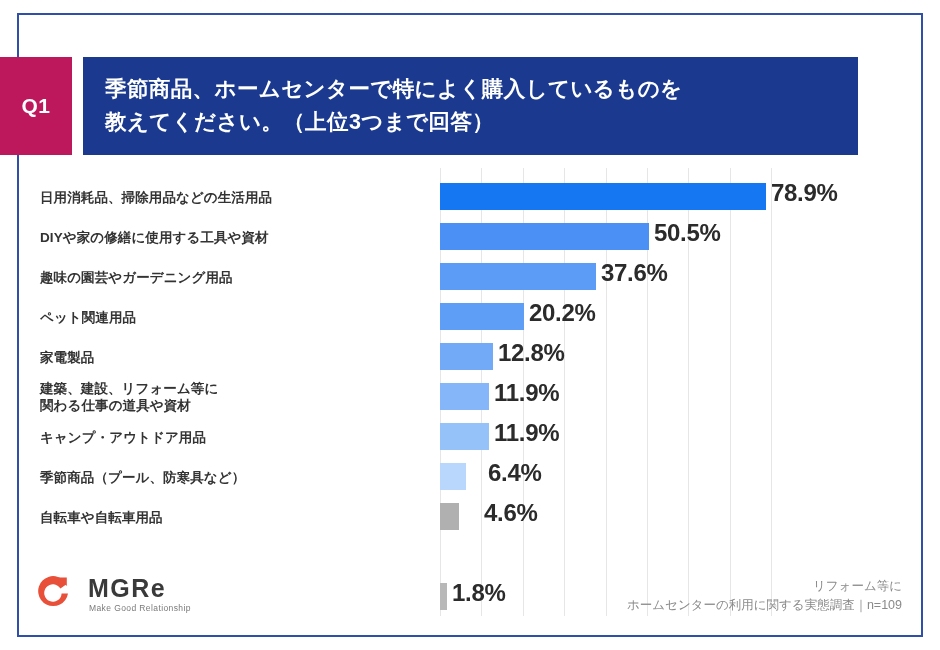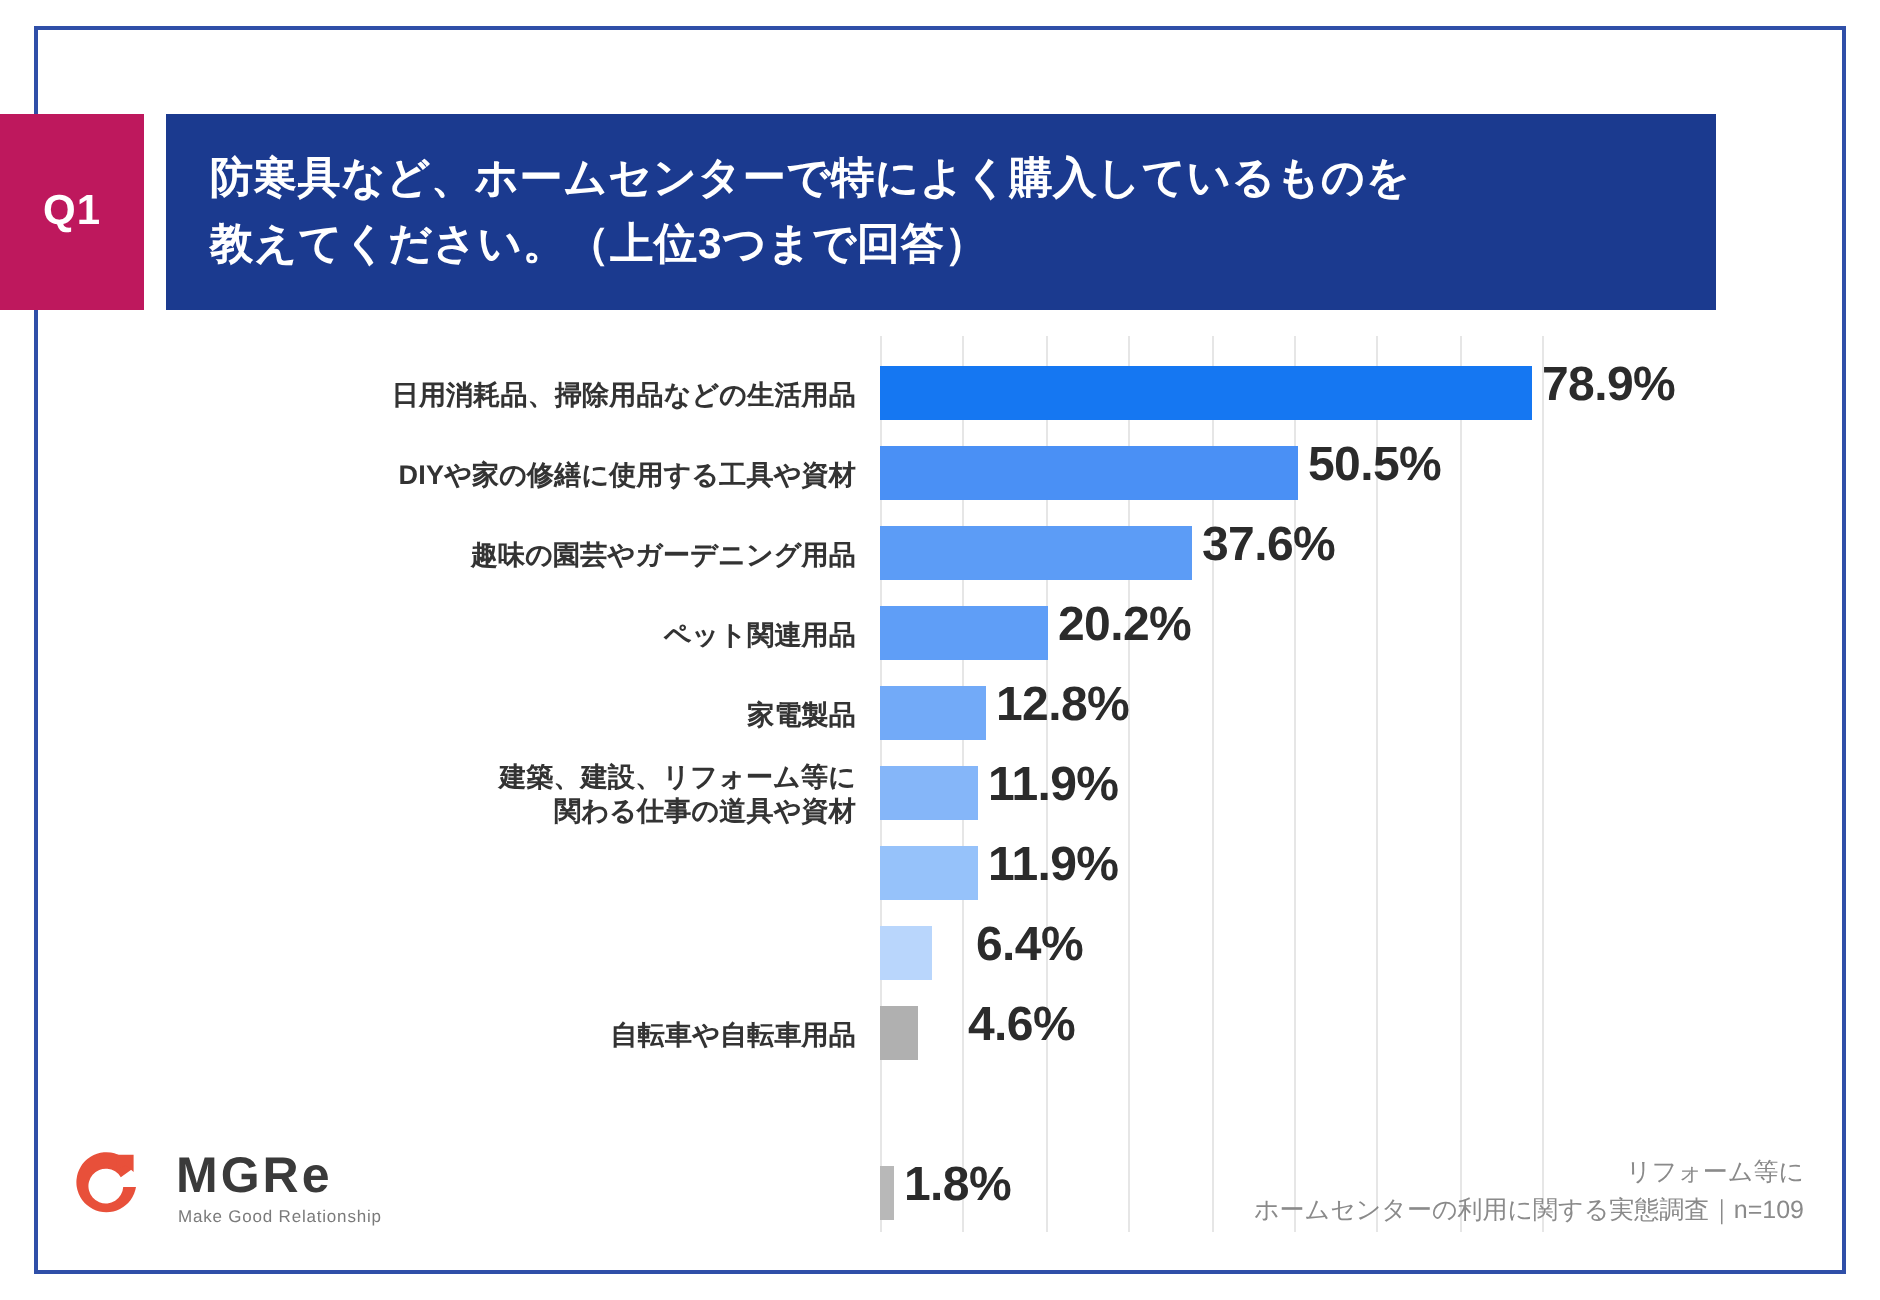"防寒具など、ホームセンターで特によく購入しているものを" div.title-line { text: 防寒具など -> 季節商品 }
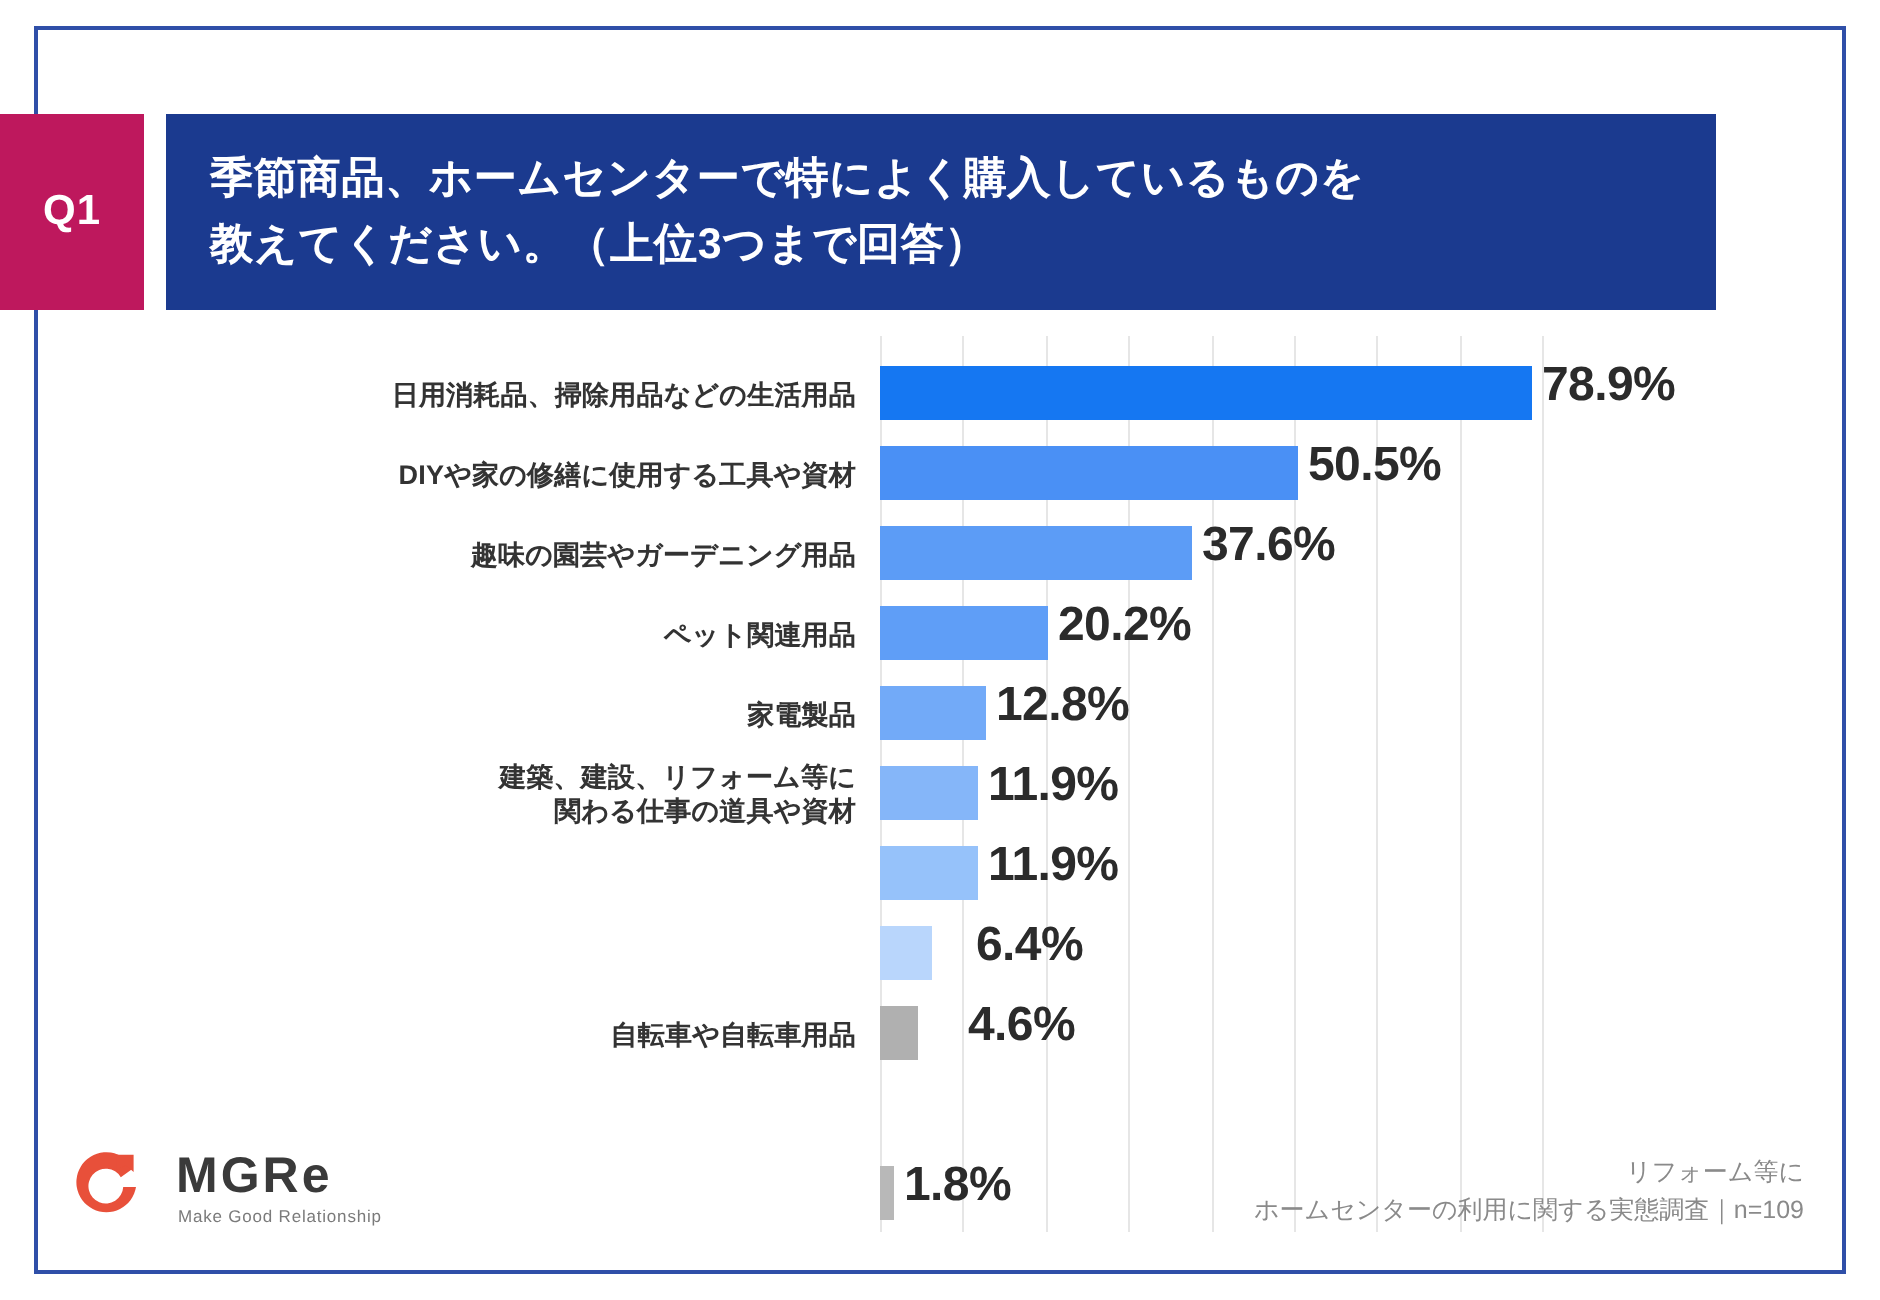"日用消耗品、掃除用品などの生活用品" .cat-label { text-align: right -> none }
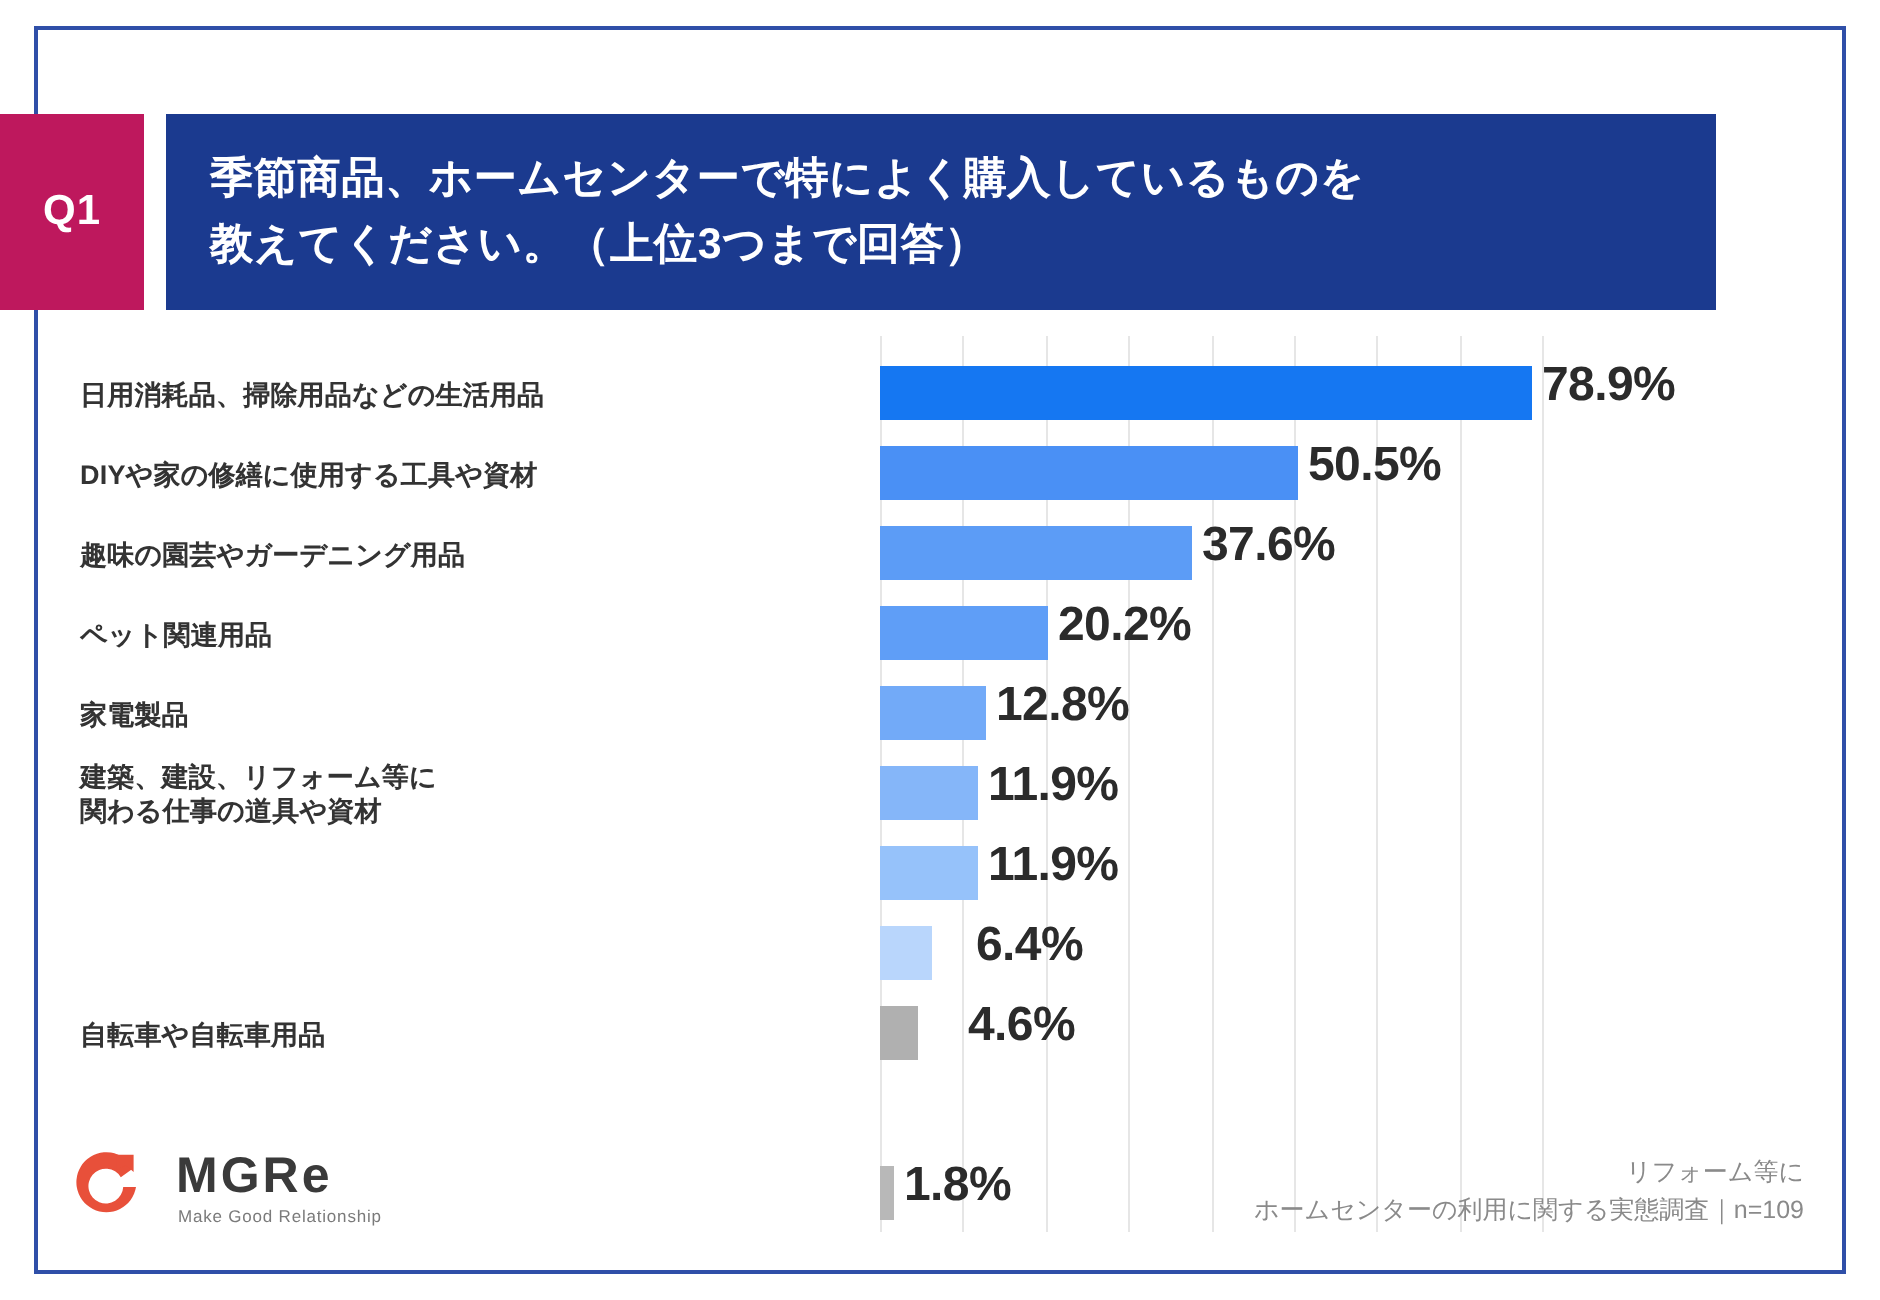"キャンプ・アウトドア用品" div.cat-label { html: none -> <div> <div>キャンプ・アウトドア用品</div> </div> }
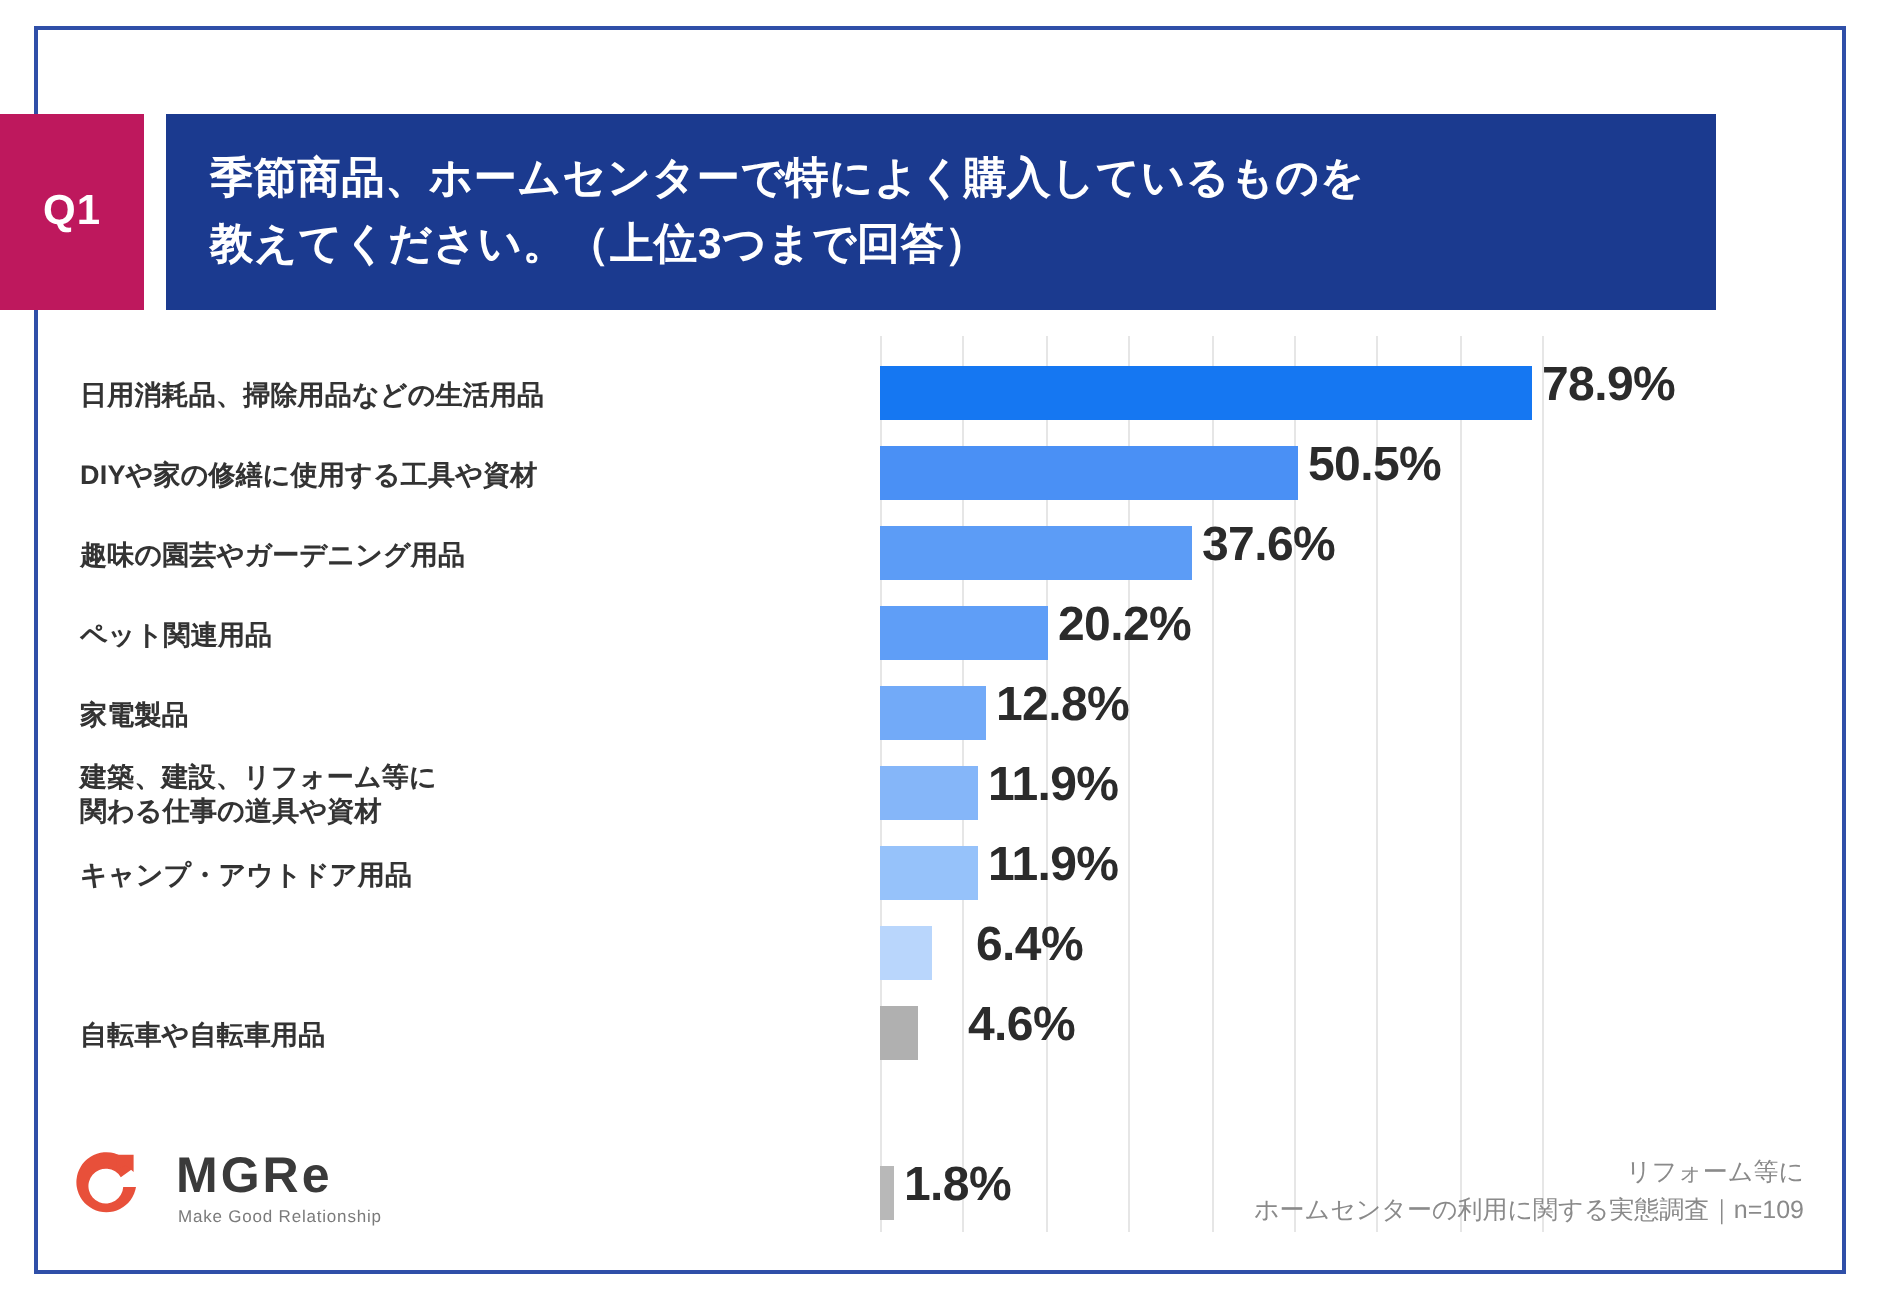"季節商品（プール、防寒具など）" div.cat-label { html: none -> <div> <div>季節商品（プール、防寒具など）</div> </div> }
